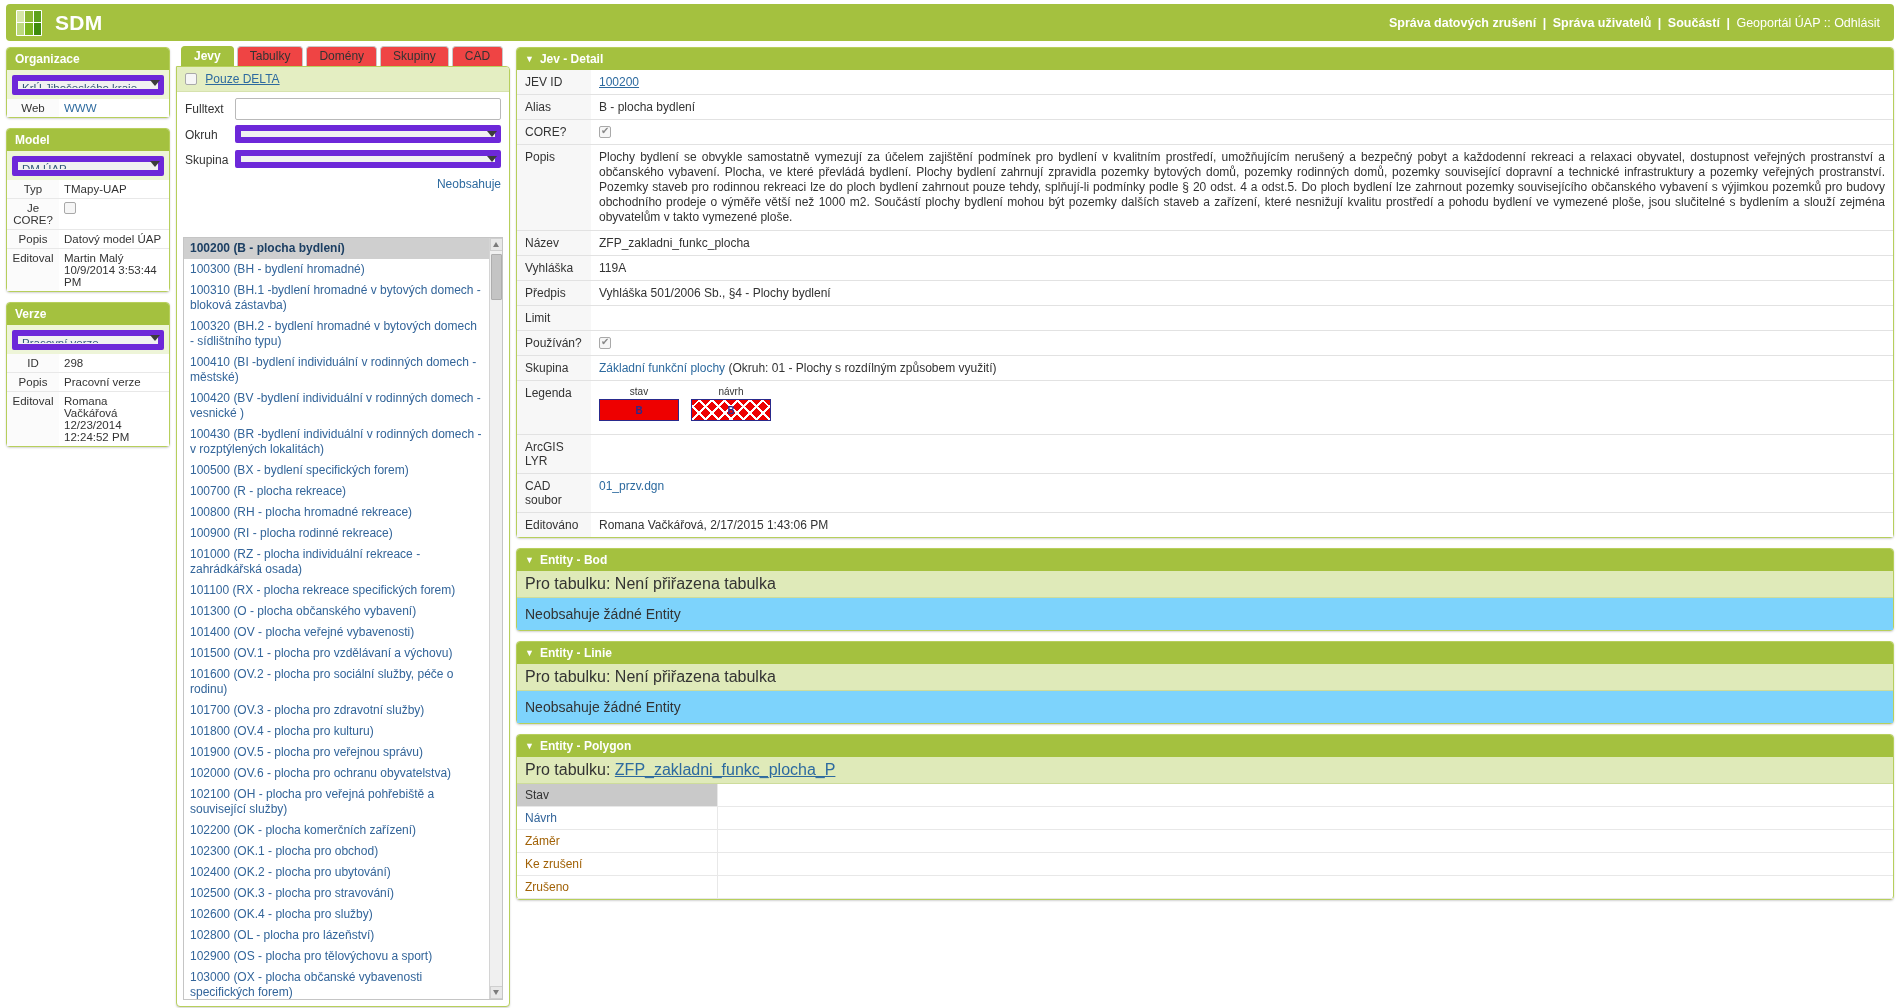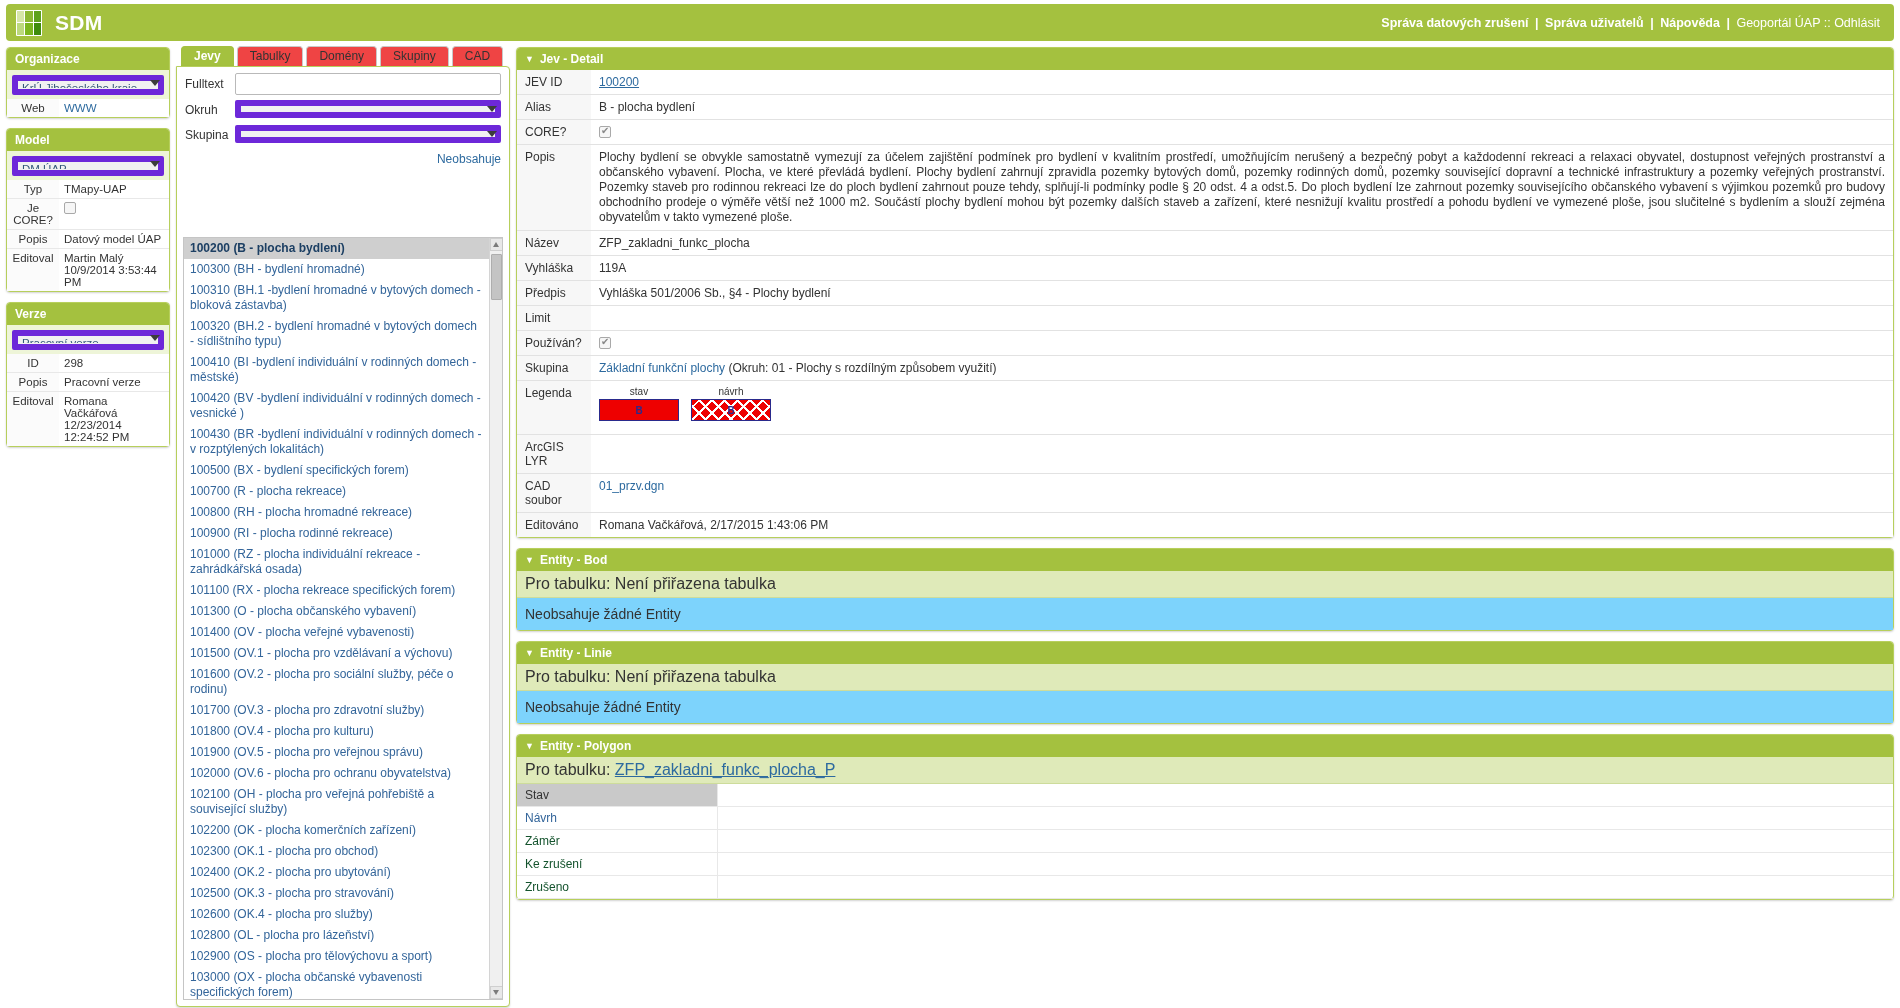"Nápověda" a { text: Nápověda -> Součástí }
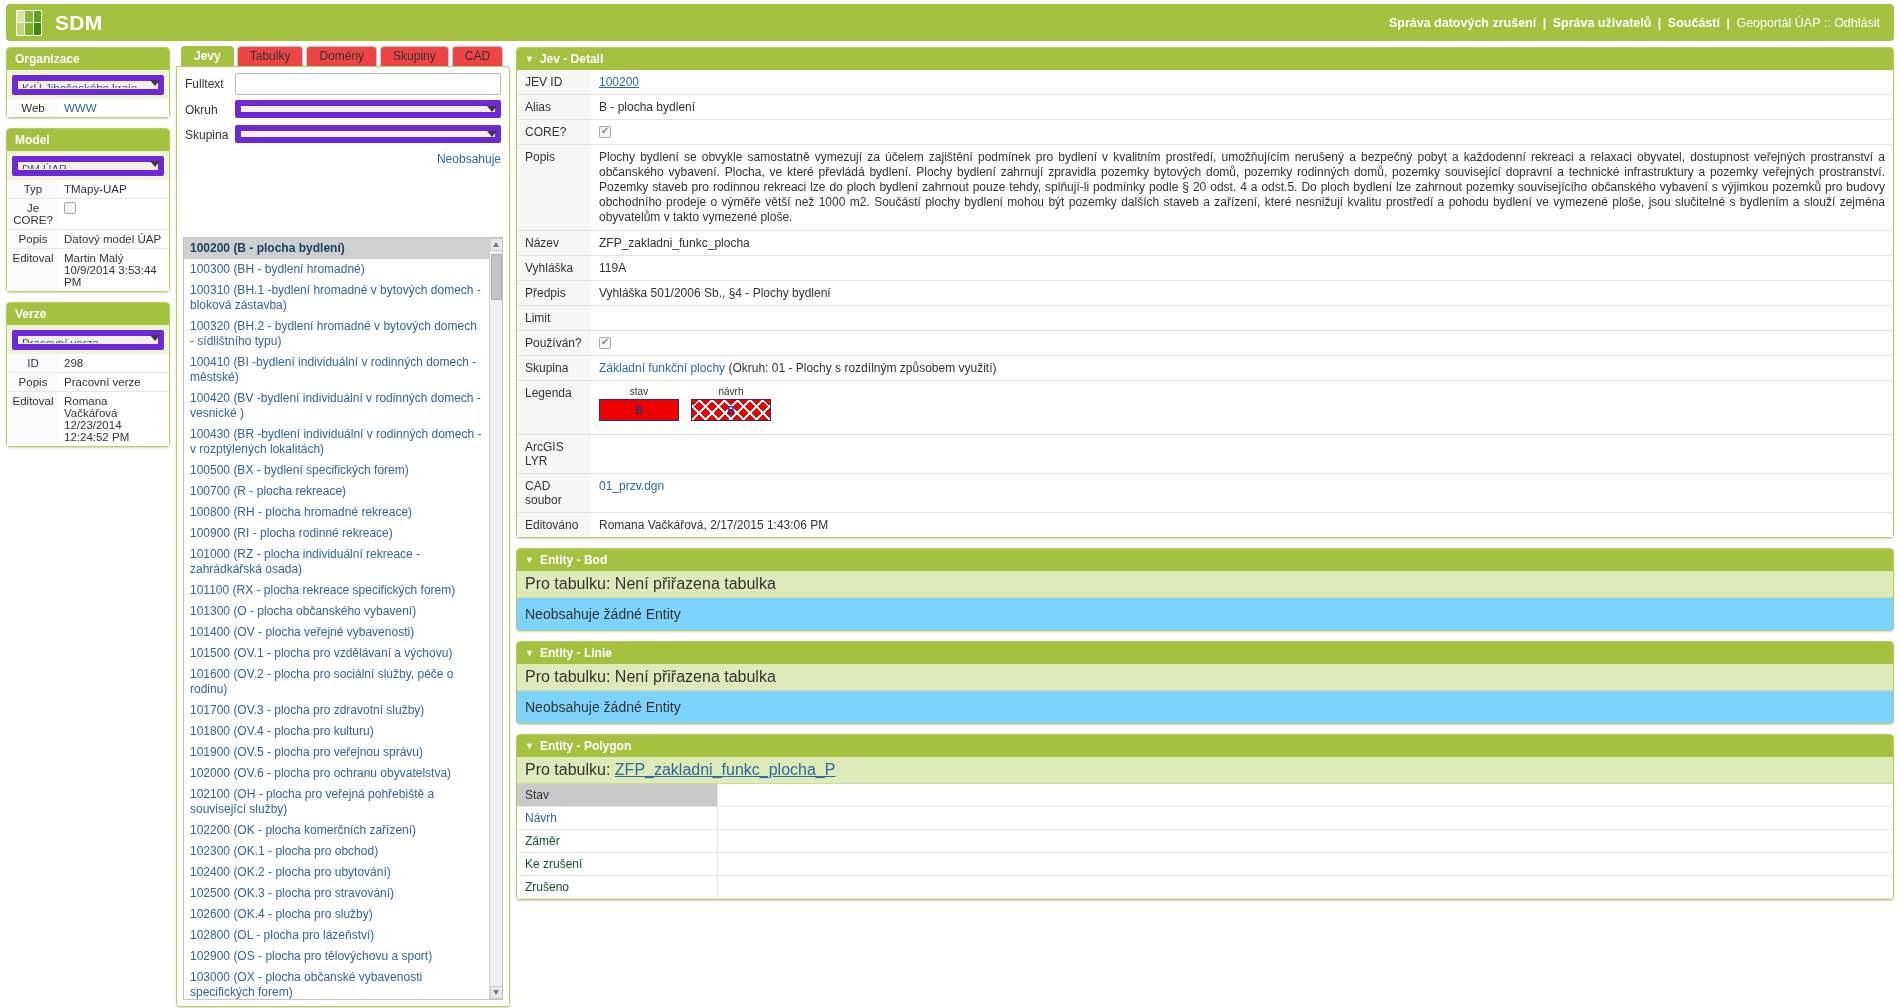"Pouze DELTA" div.delta-bar { html: none -> <div> <span></span> <a>Pouze DELTA</a> </div> }
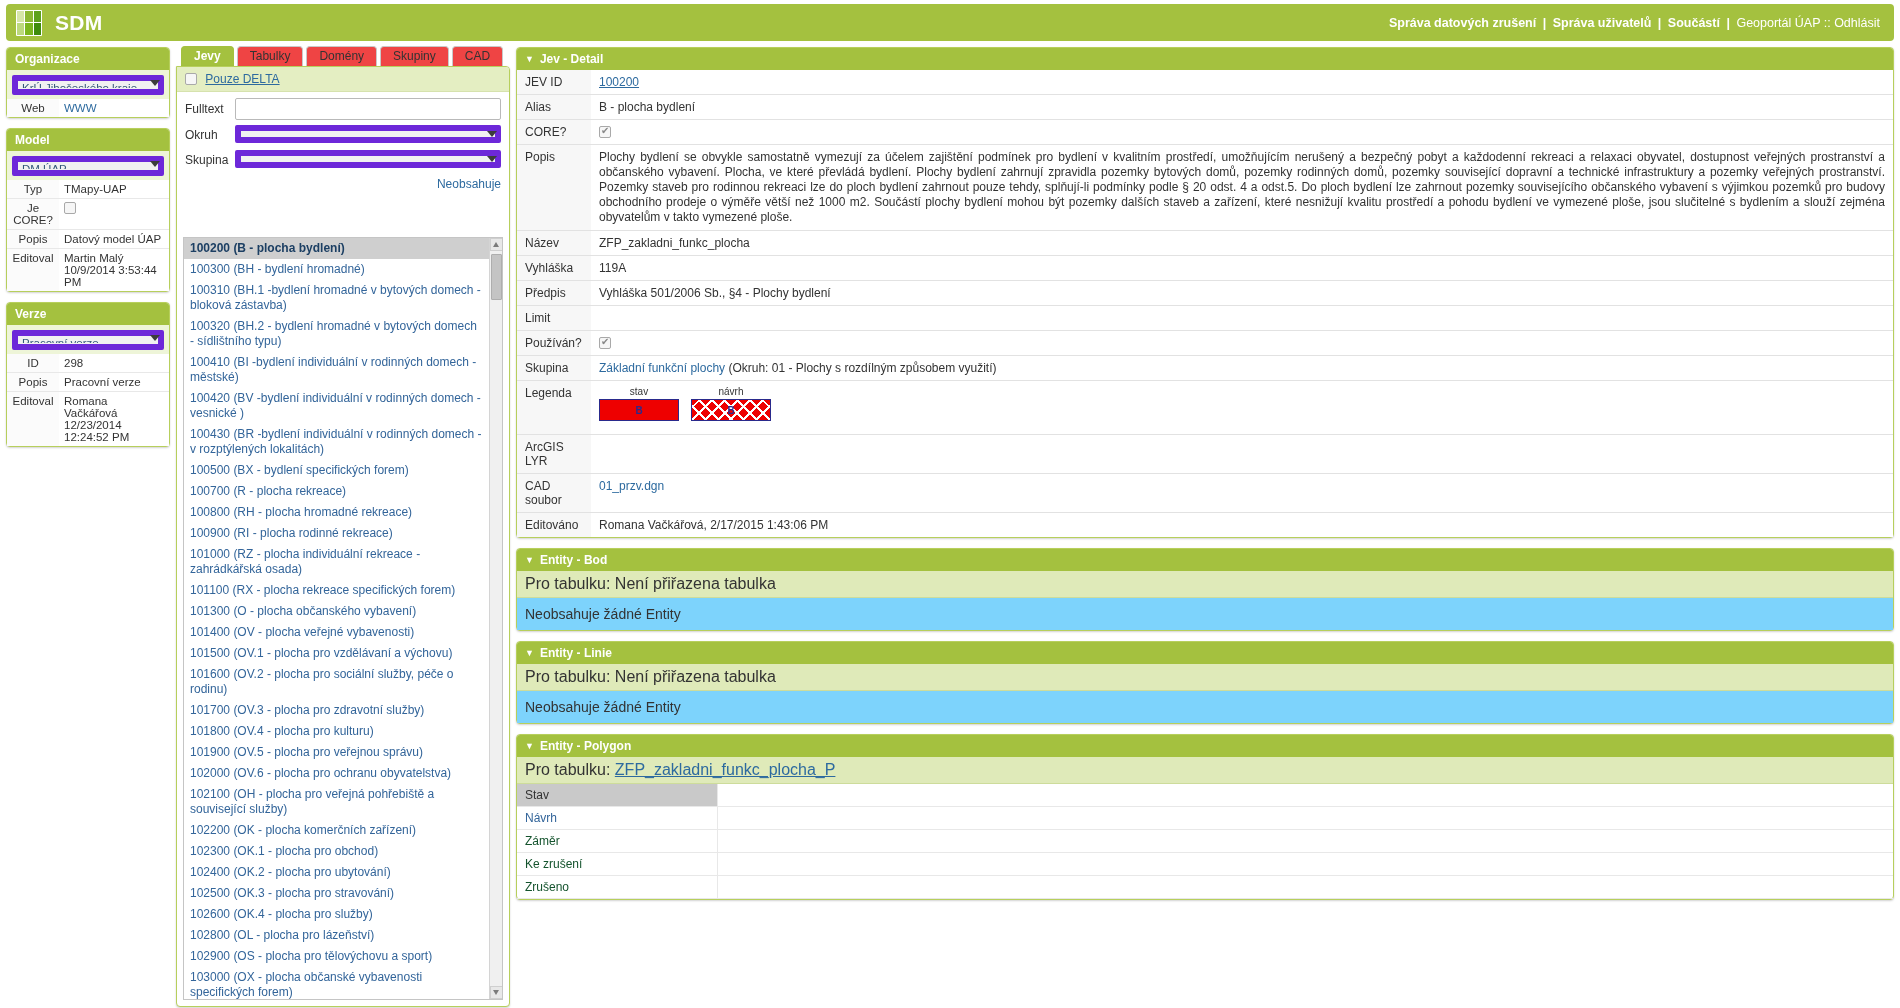"Záměr" table.poly tr.dim td.c1 { color: #14532d -> #a16207 }
